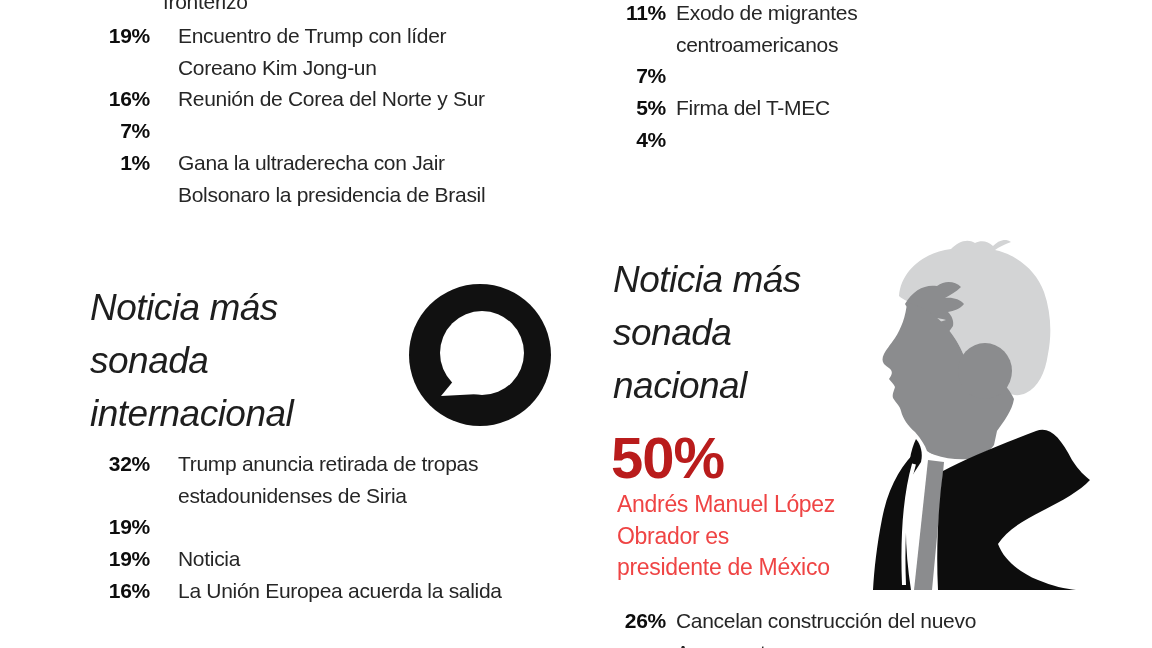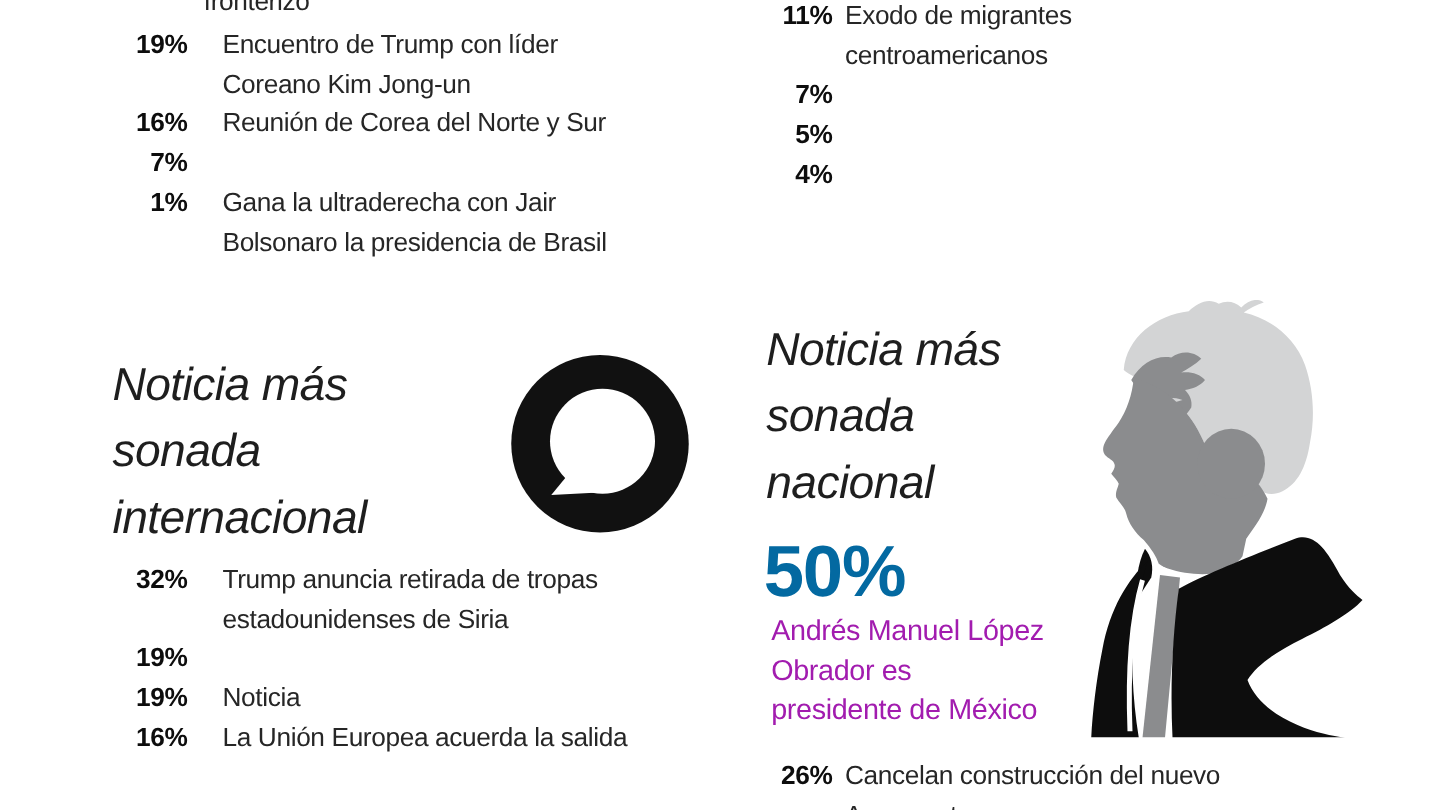"Firma del T-MEC" span.txt { html: none -> <span>Firma del T-MEC</span> }
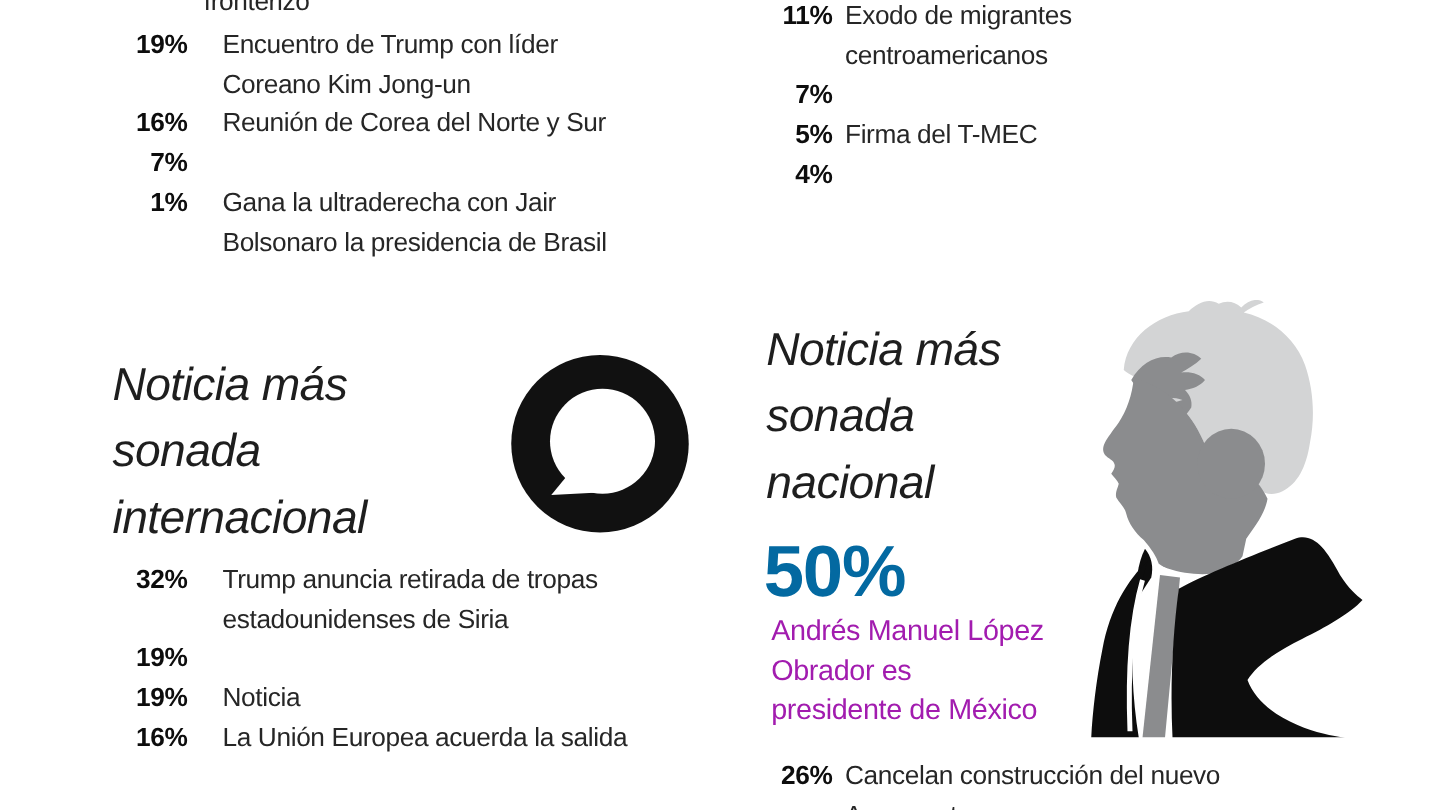"50%" .big-pct { color: #0369a1 -> #b91c1c }
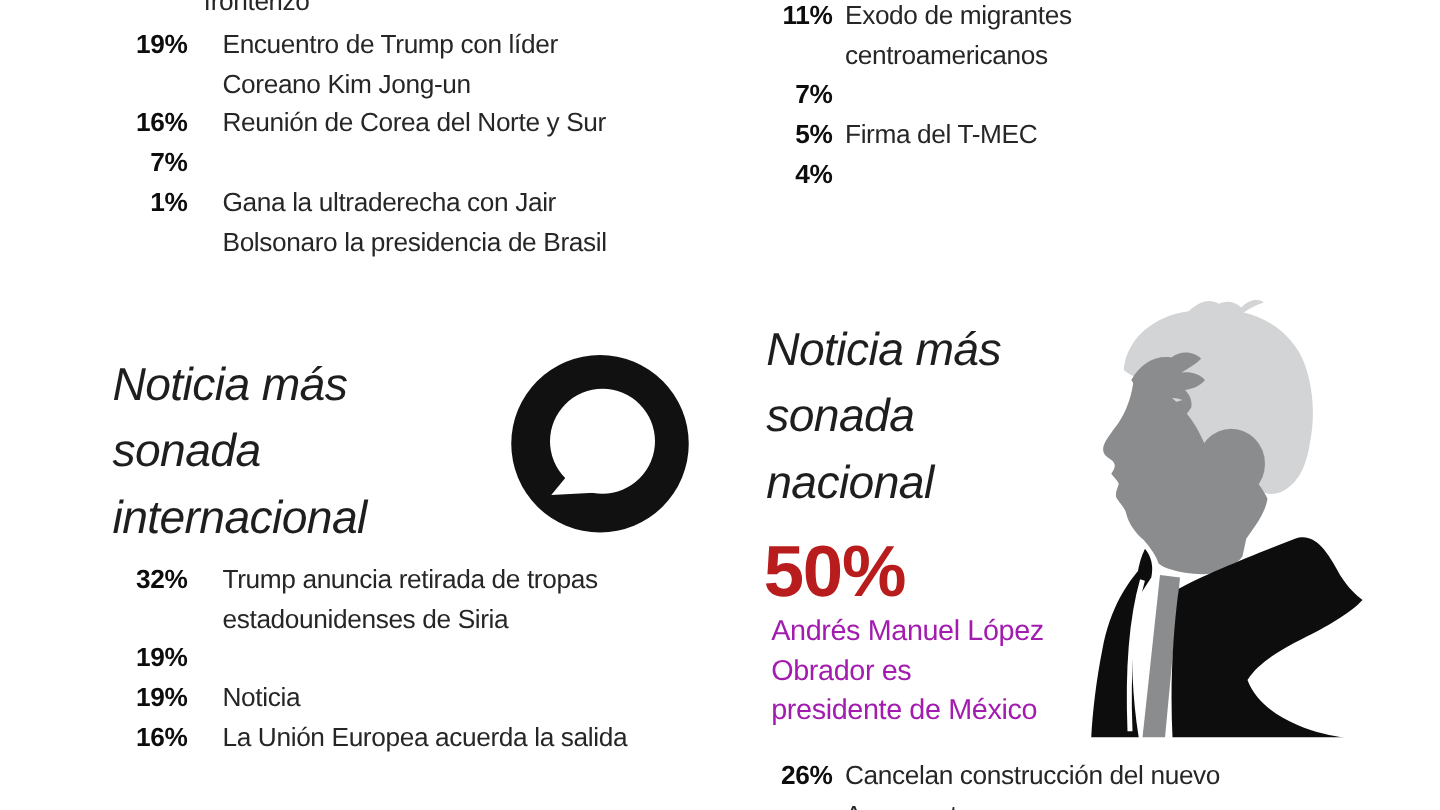"Andrés Manuel López" .caption { color: #a21caf -> #ef4444 }
